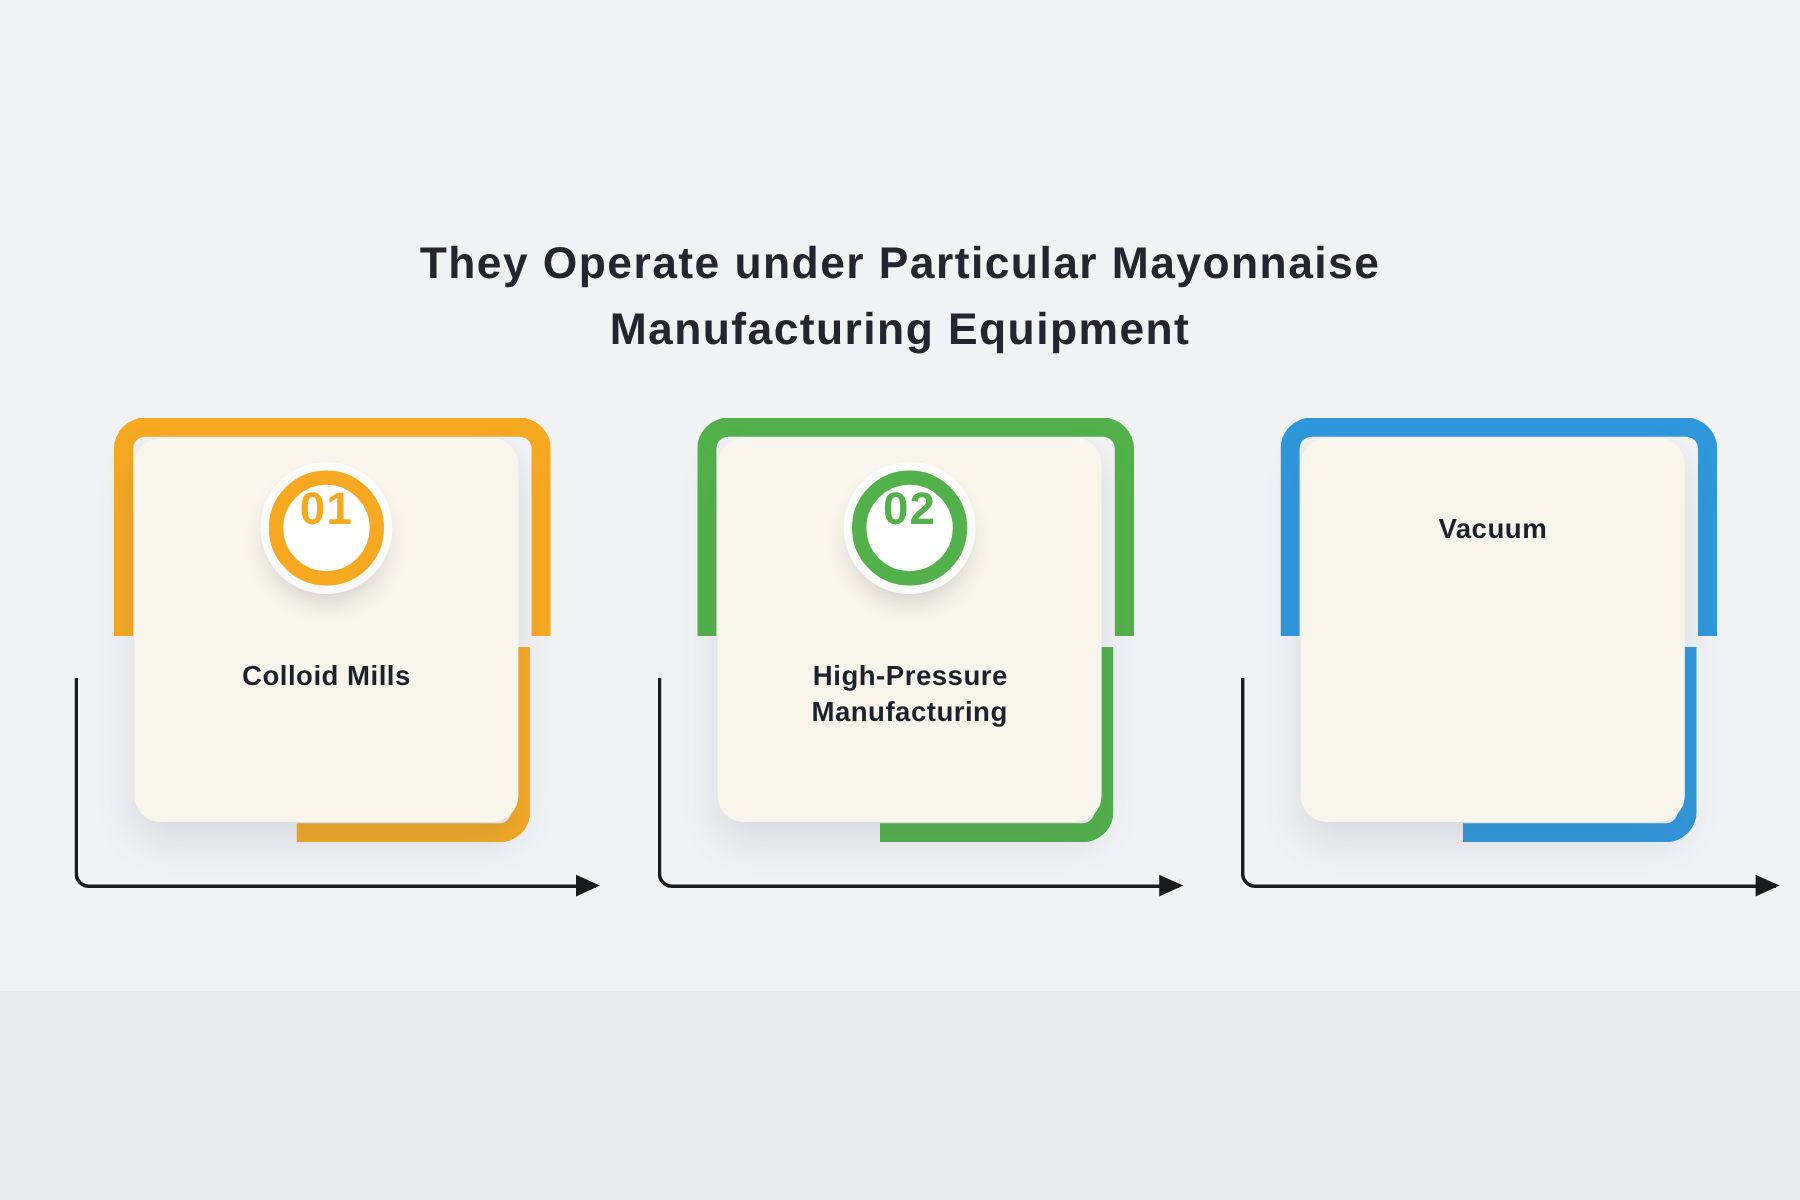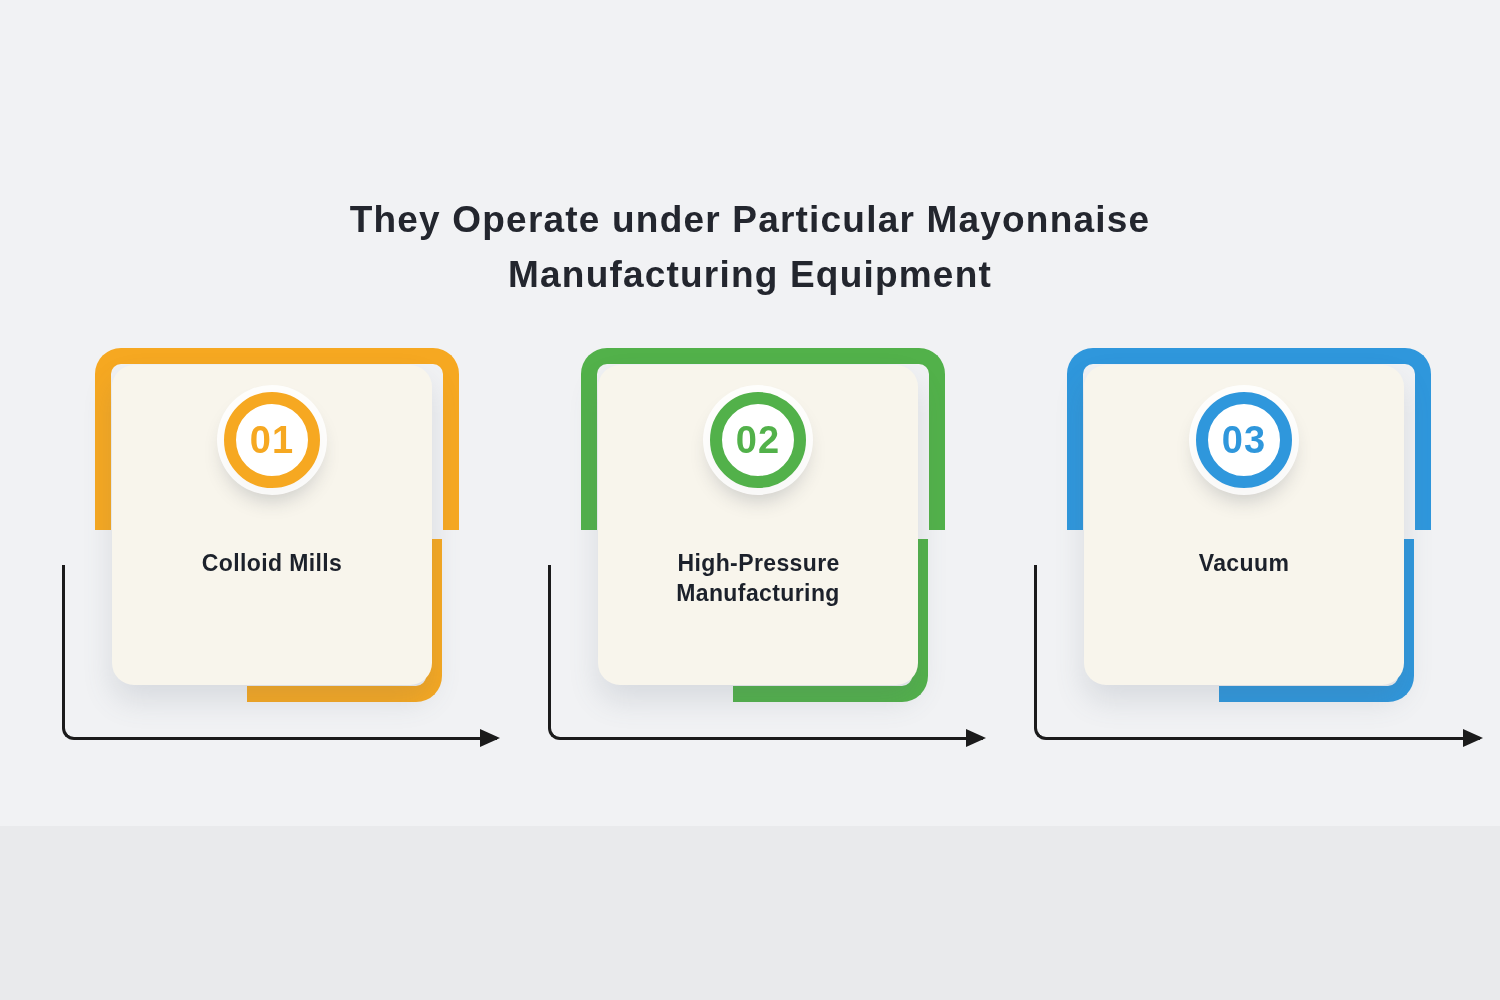"01" .badge { align-items: center -> flex-start }
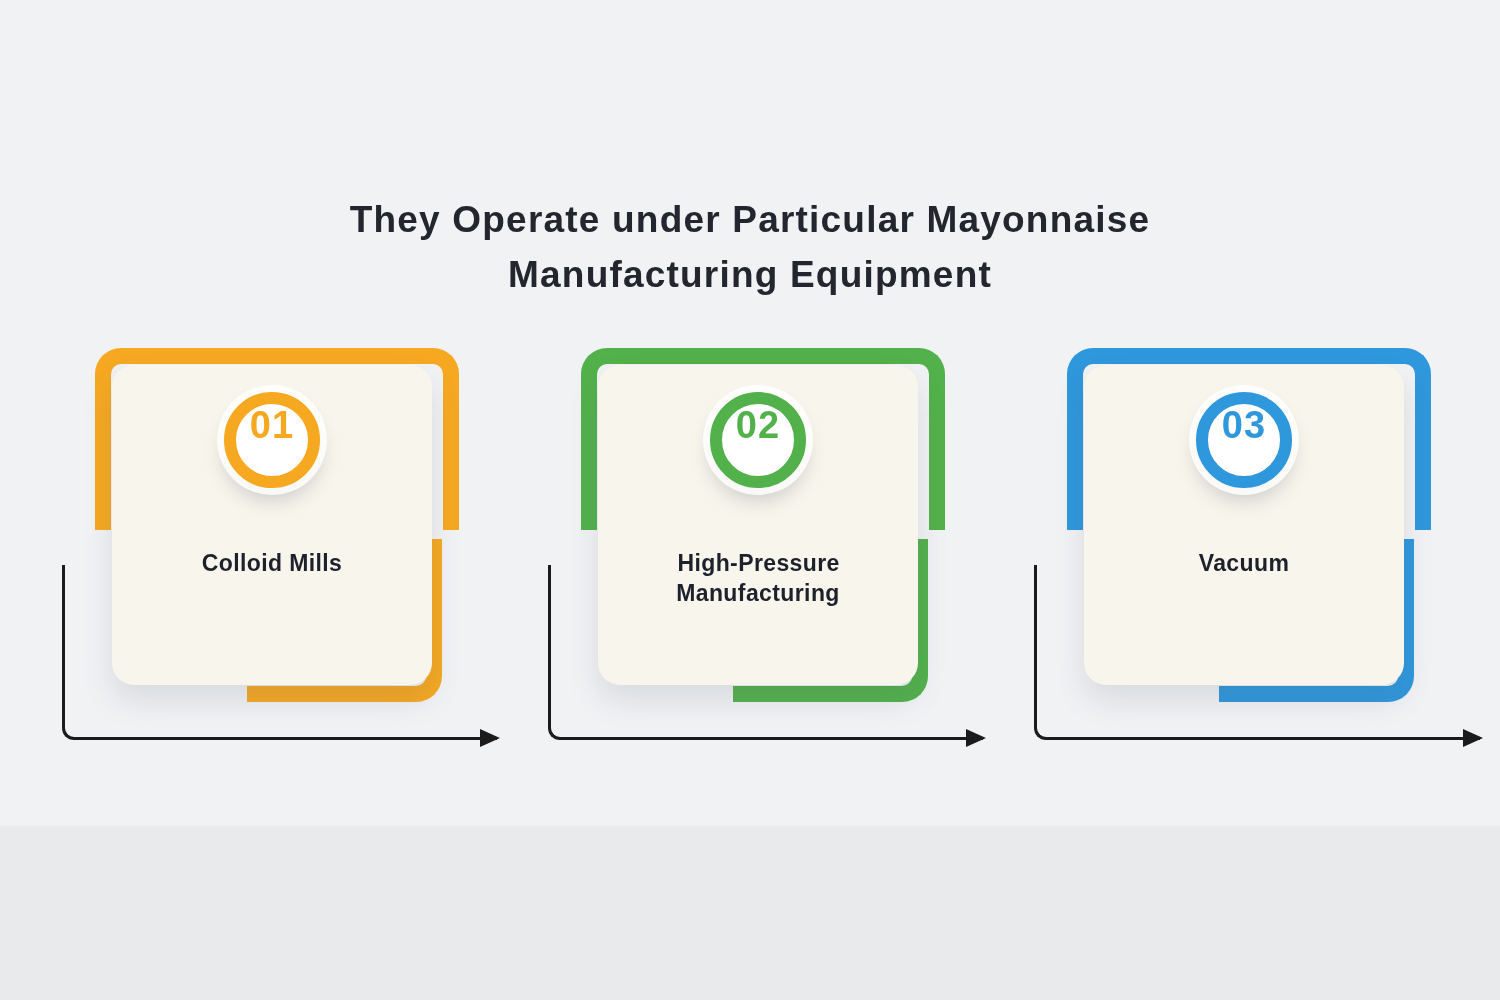"03" div.badge { html: <div> <span>03</span> </div> -> none }
